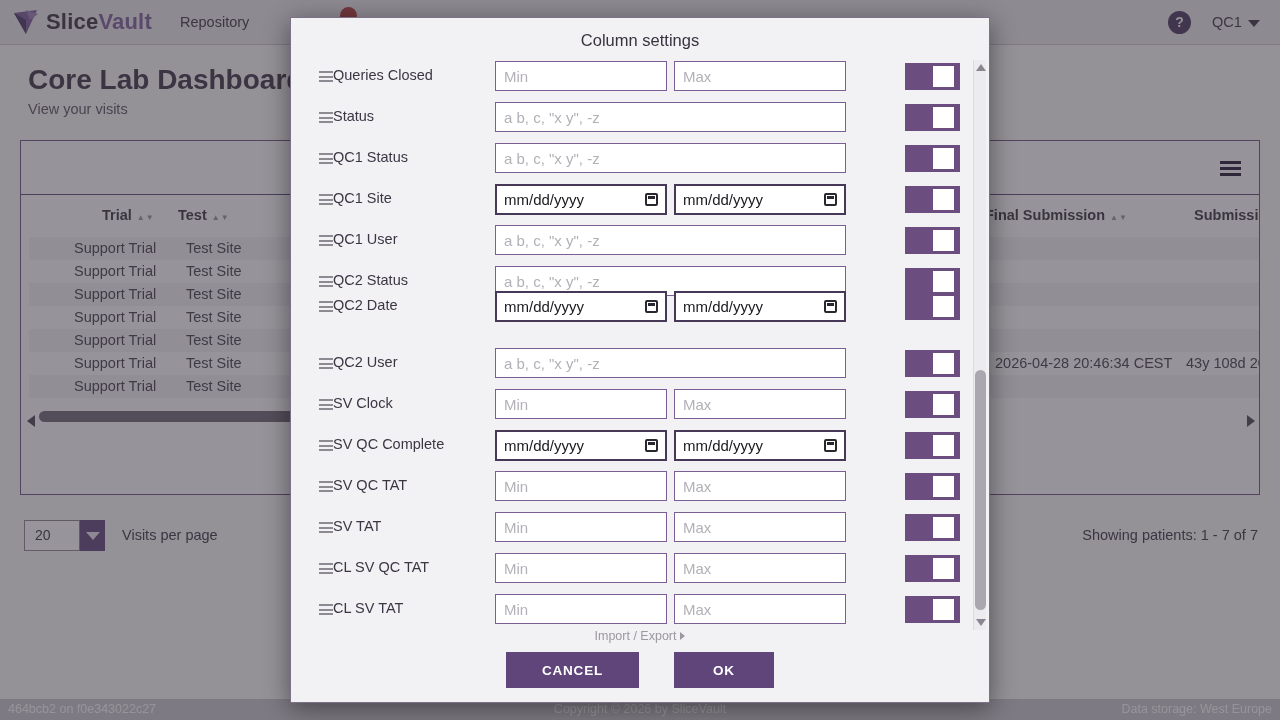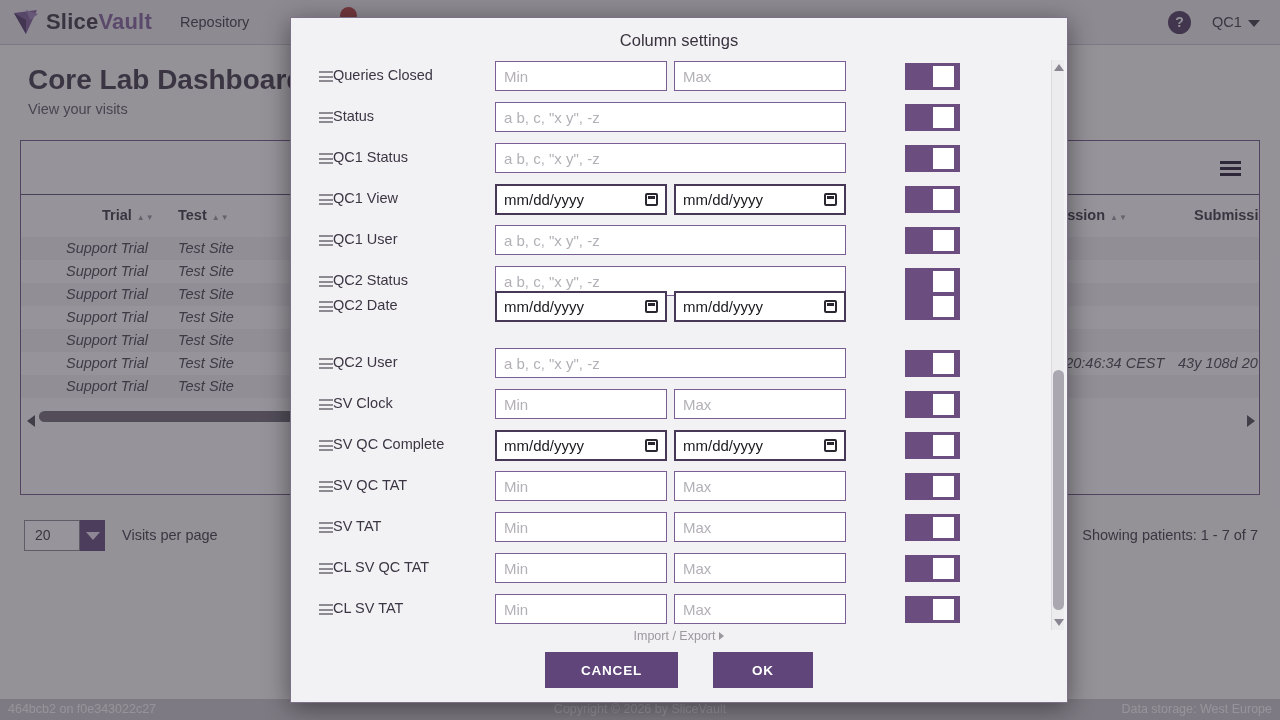"Column settings" .modal { width: 778px -> 700px }
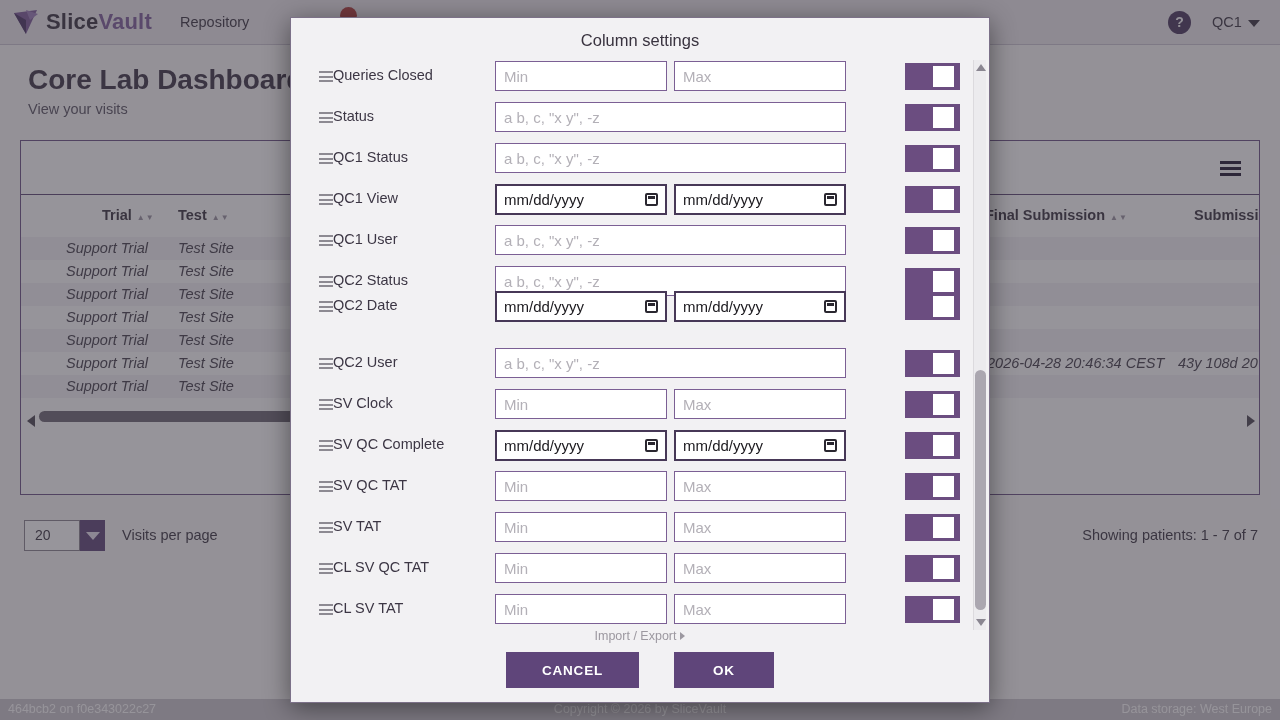"QC1 View" span.m-label { text: View -> Site }
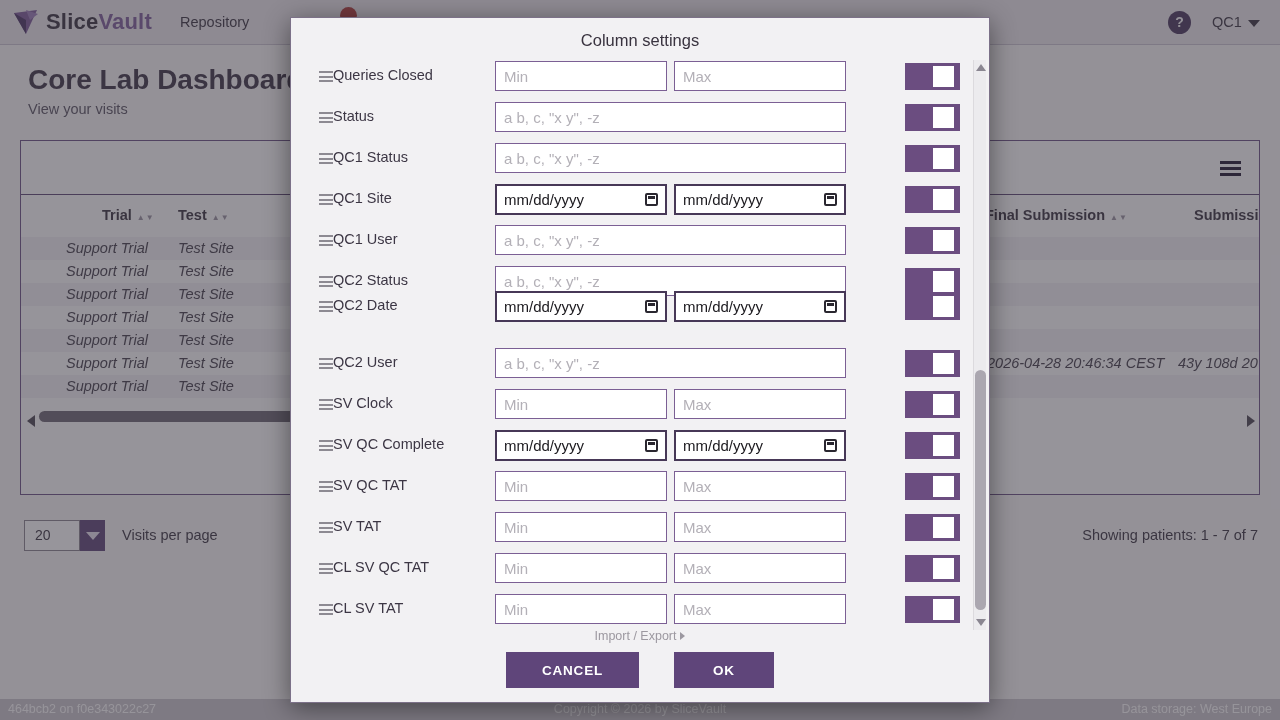"Support Trial" .trow { font-style: italic -> none; left: 0 -> 8px }
